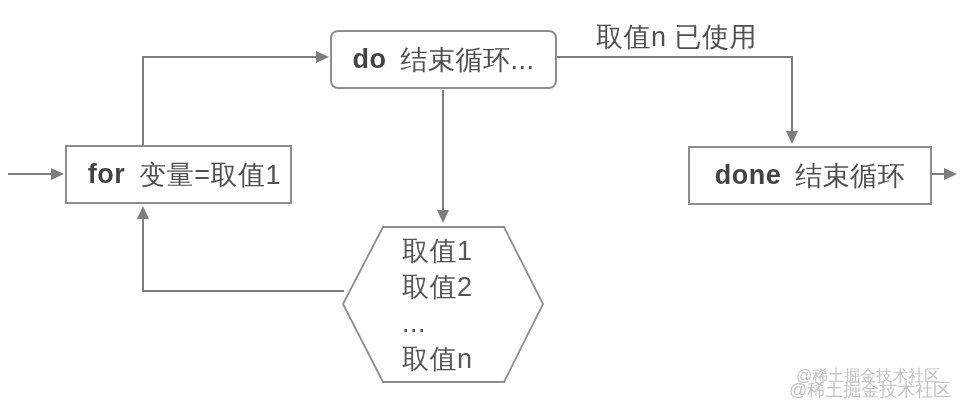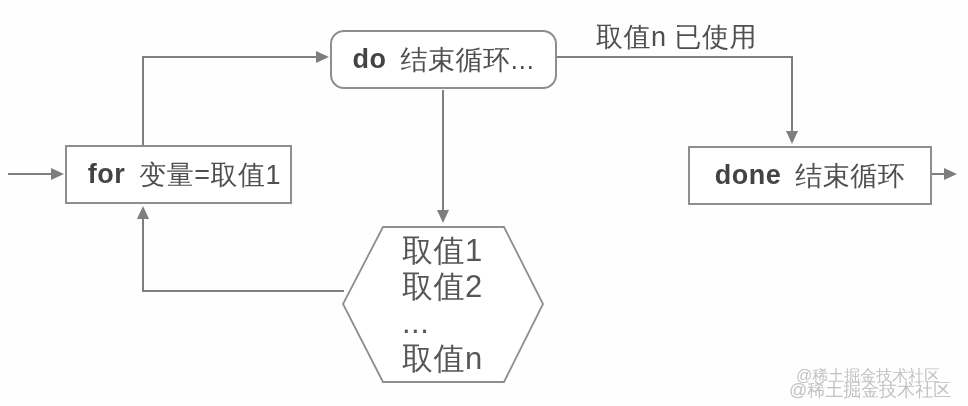"do" .node-do { border-radius: 14px -> 8px }
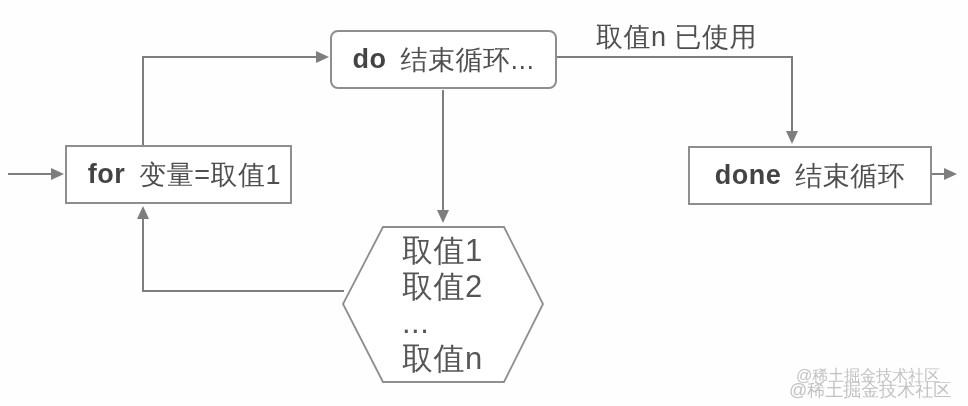"取值1" .hex-text { font-size: 31px -> 27px }
